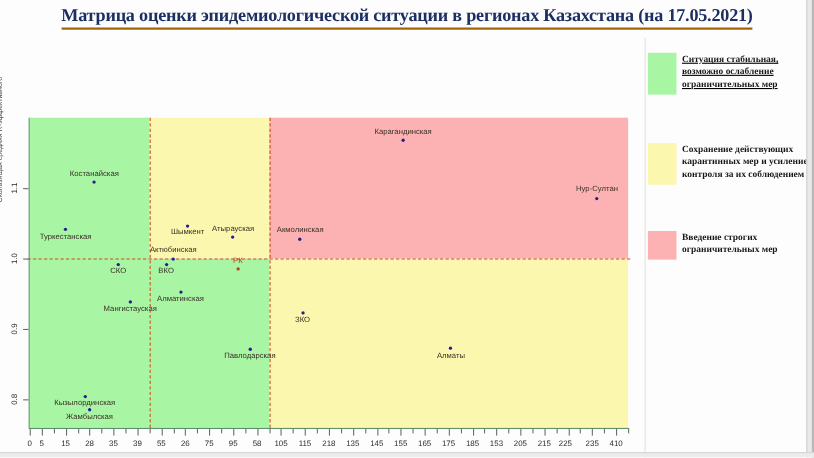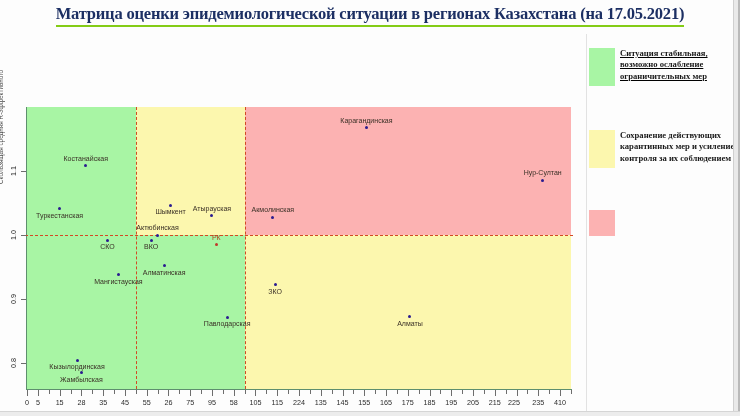"Матрица оценки эпидемиологической" .slide-title .txt { border-bottom: 2px solid #84cc16 -> 2px solid #a16207 }
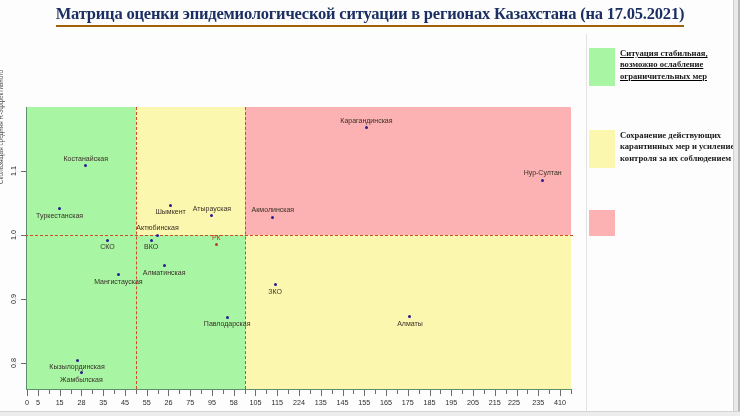"Введение строгих ограничительных мер" div.legend-text { html: none -> <div>Введение строгих ограничительных мер</div> }
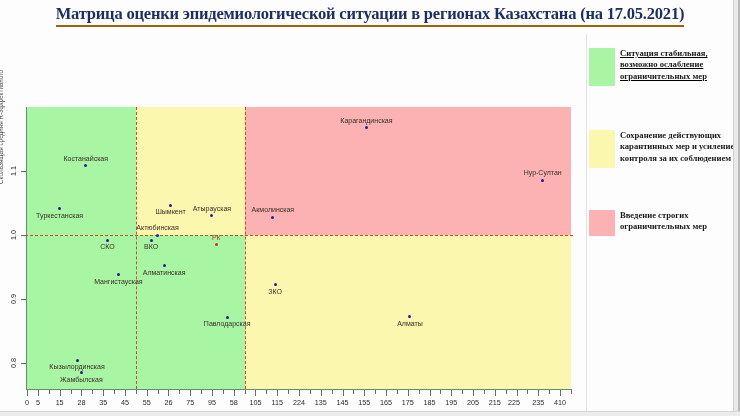"45" div.xtlabel { text: 45 -> 39 }
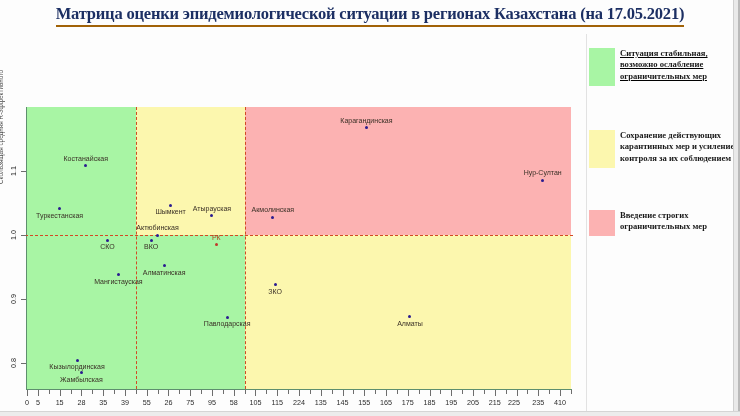"224" div.xtlabel { text: 224 -> 218 }
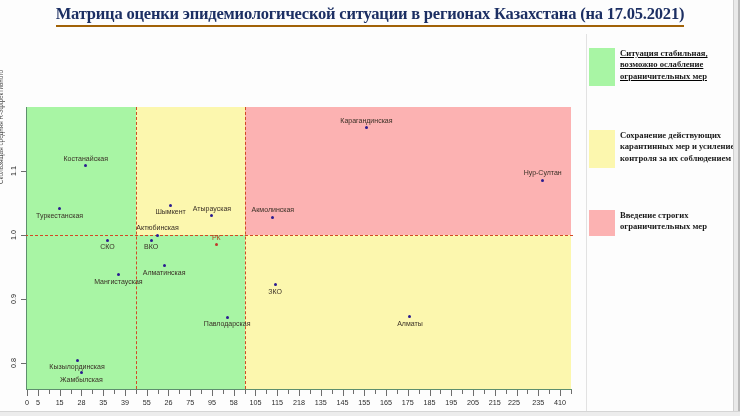"195" div.xtlabel { text: 195 -> 153 }
